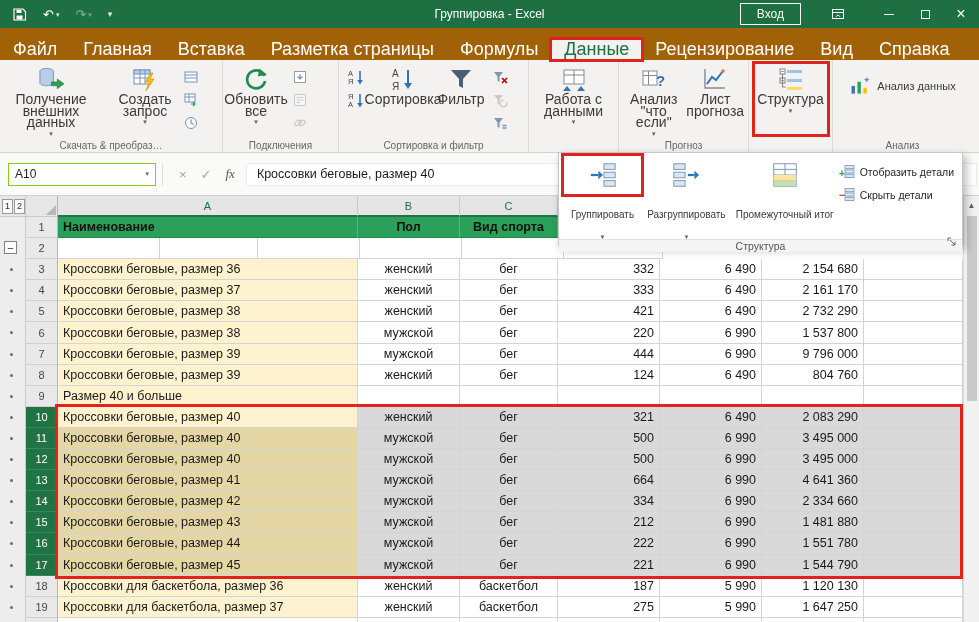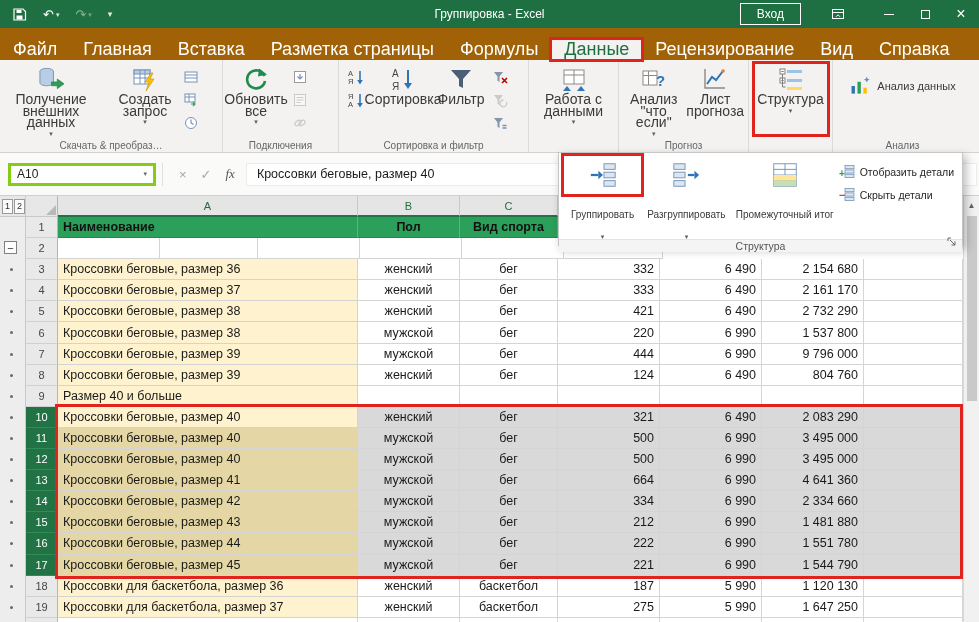"A10" .namebox { border: 3px solid #84cc16 -> 1px solid #84cc16 }
